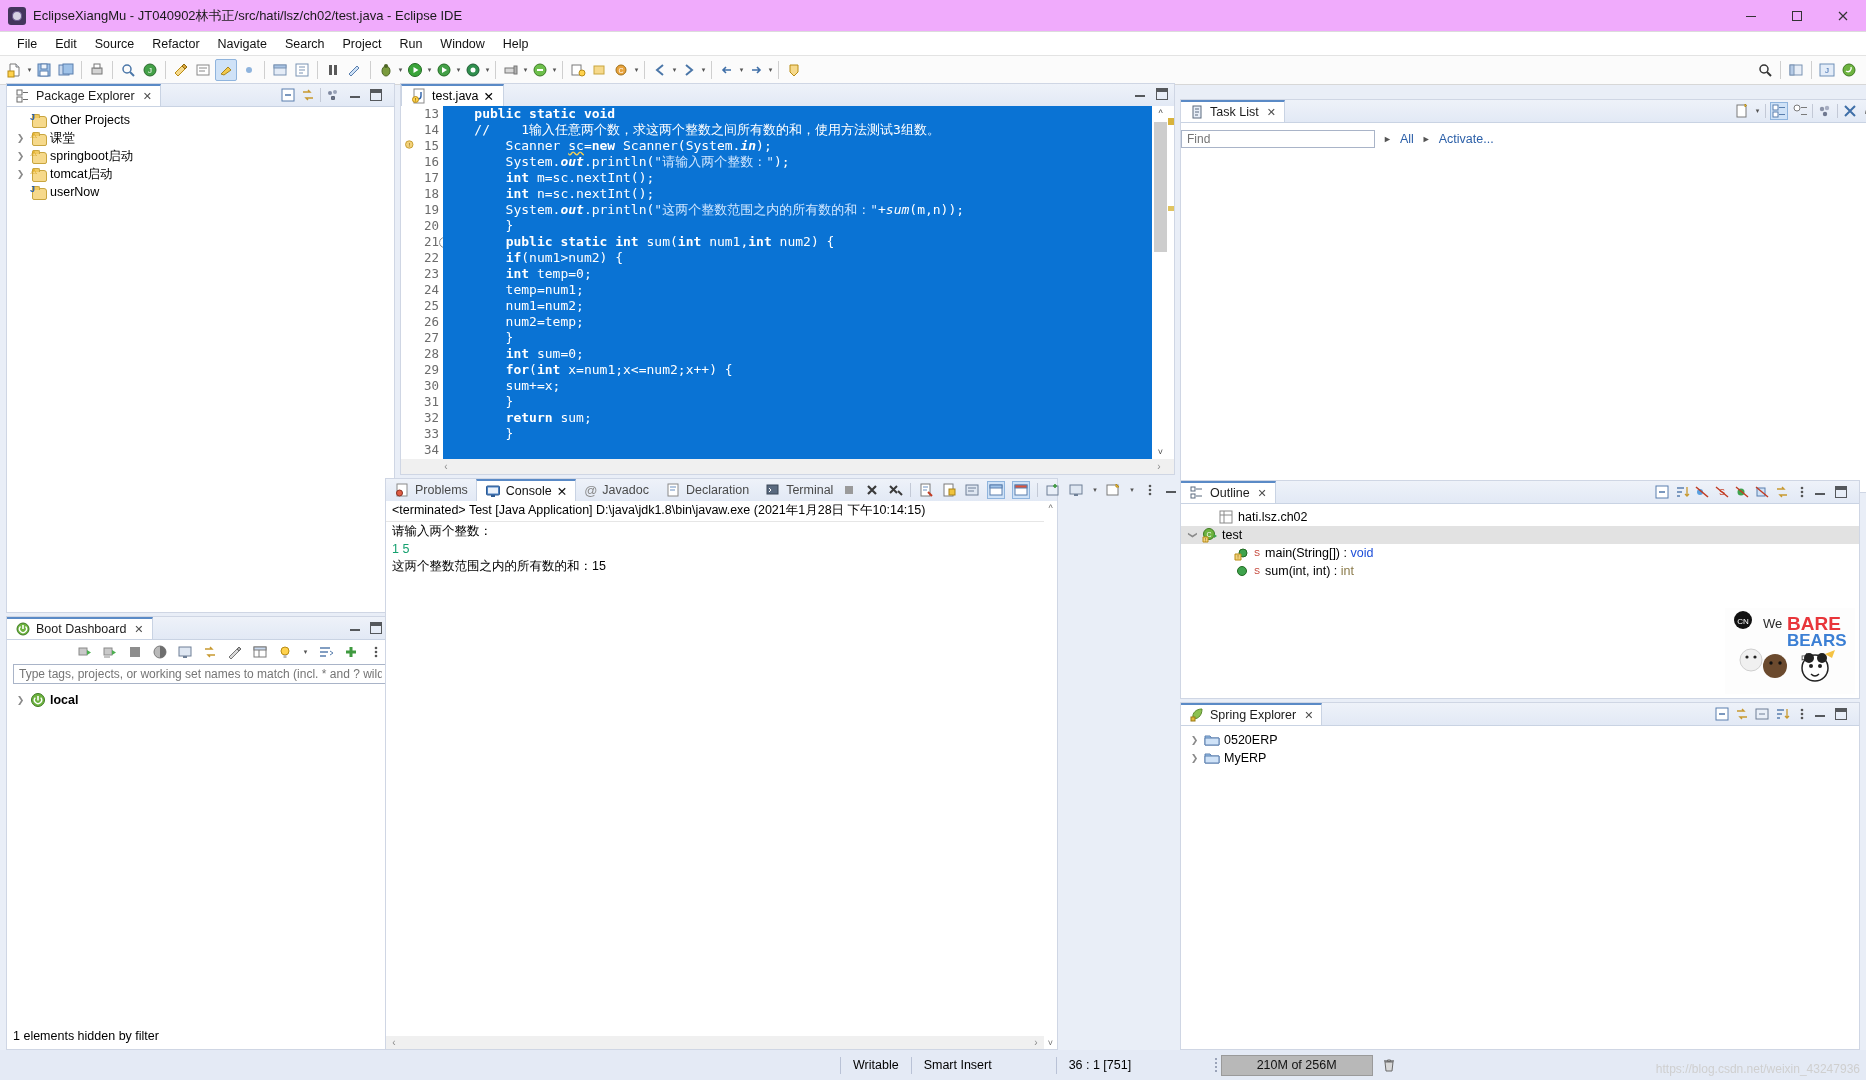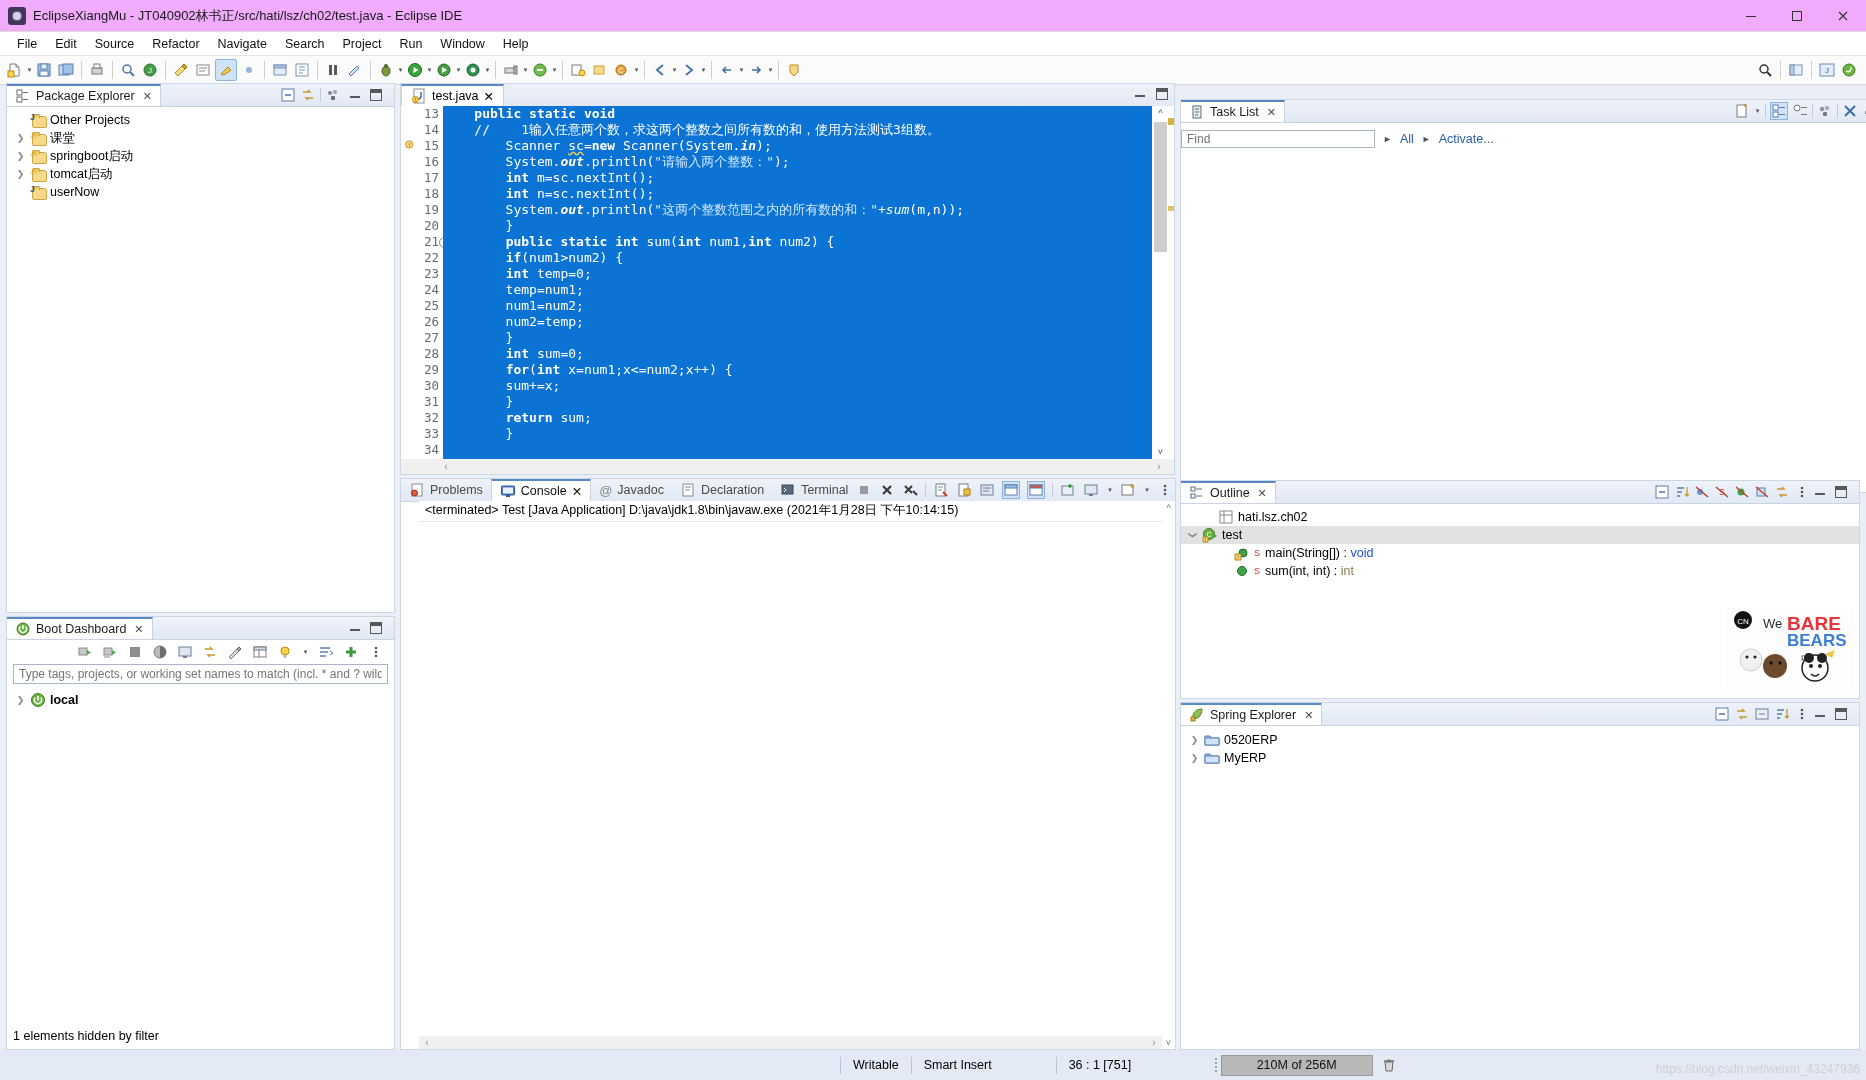"Problems" div.panel { left: 400px -> 385px; width: 776px -> 673px }
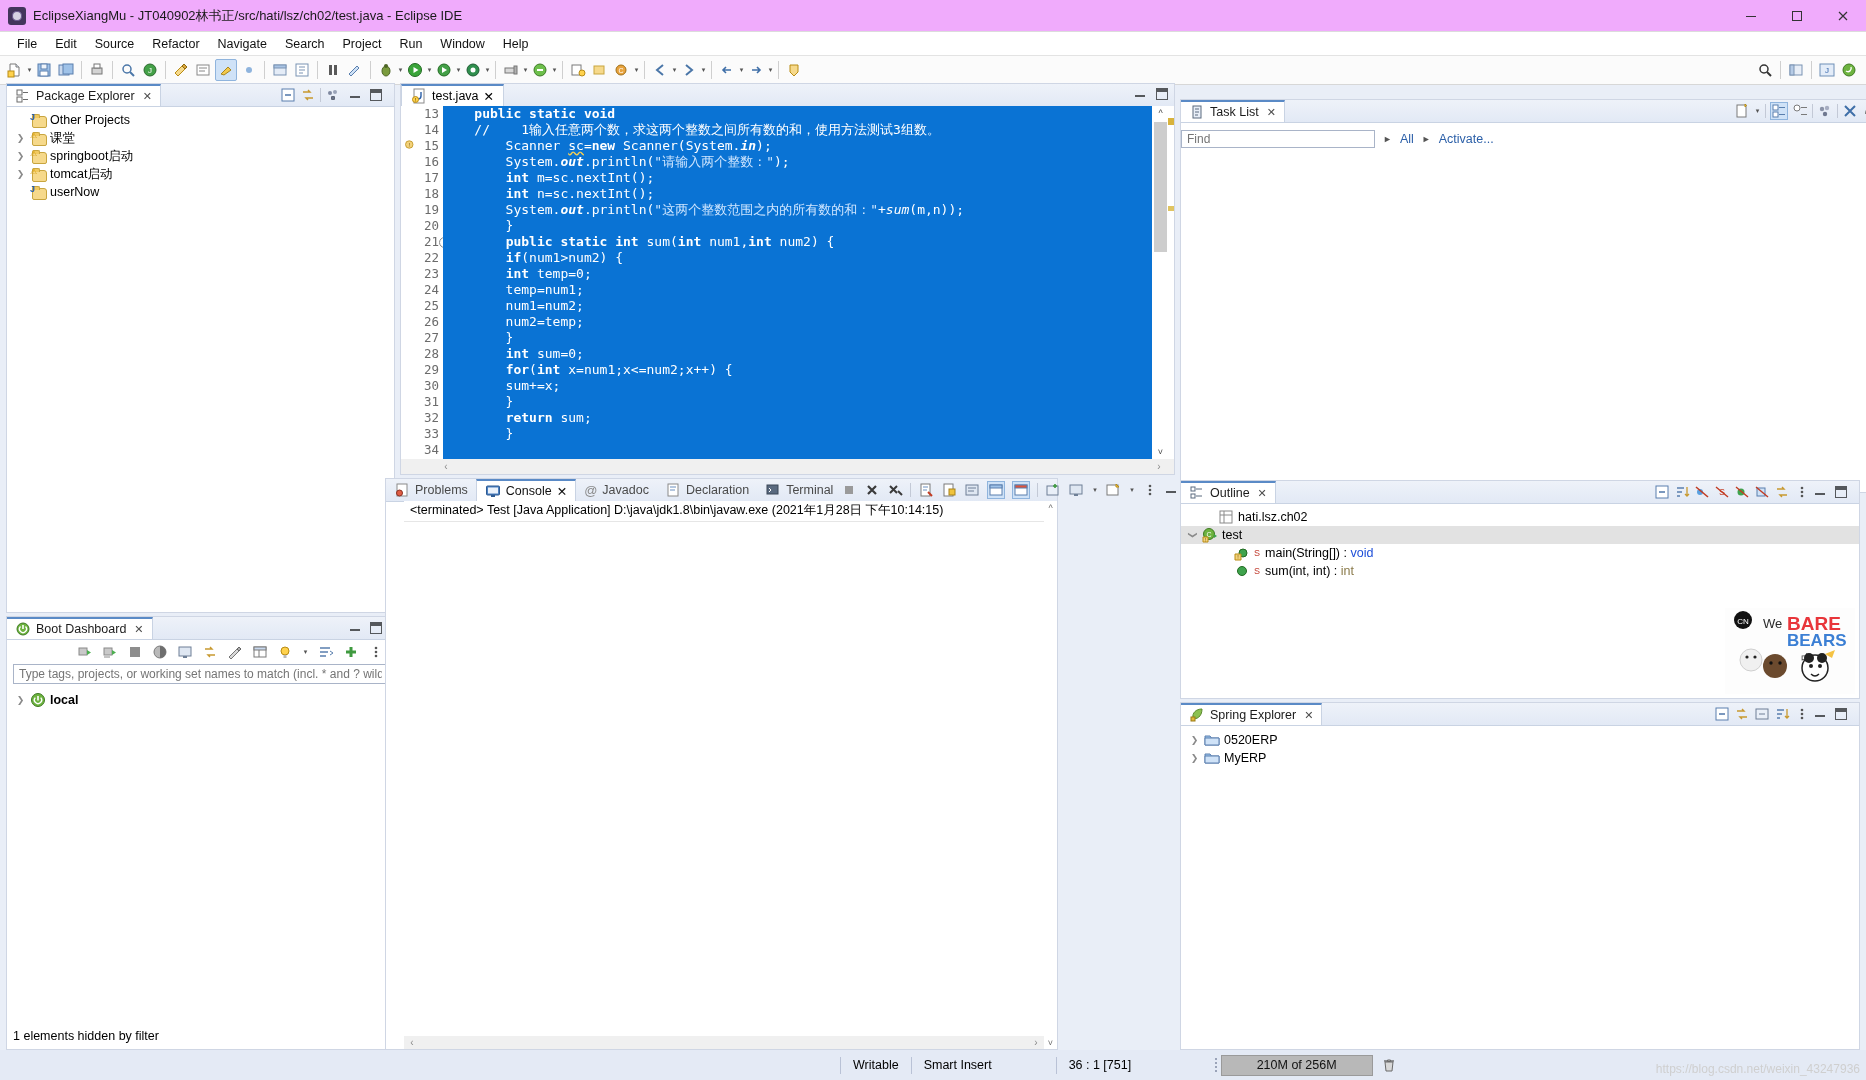"<terminated> Test [Java Application]" .cbody { margin-left: 18px -> none }
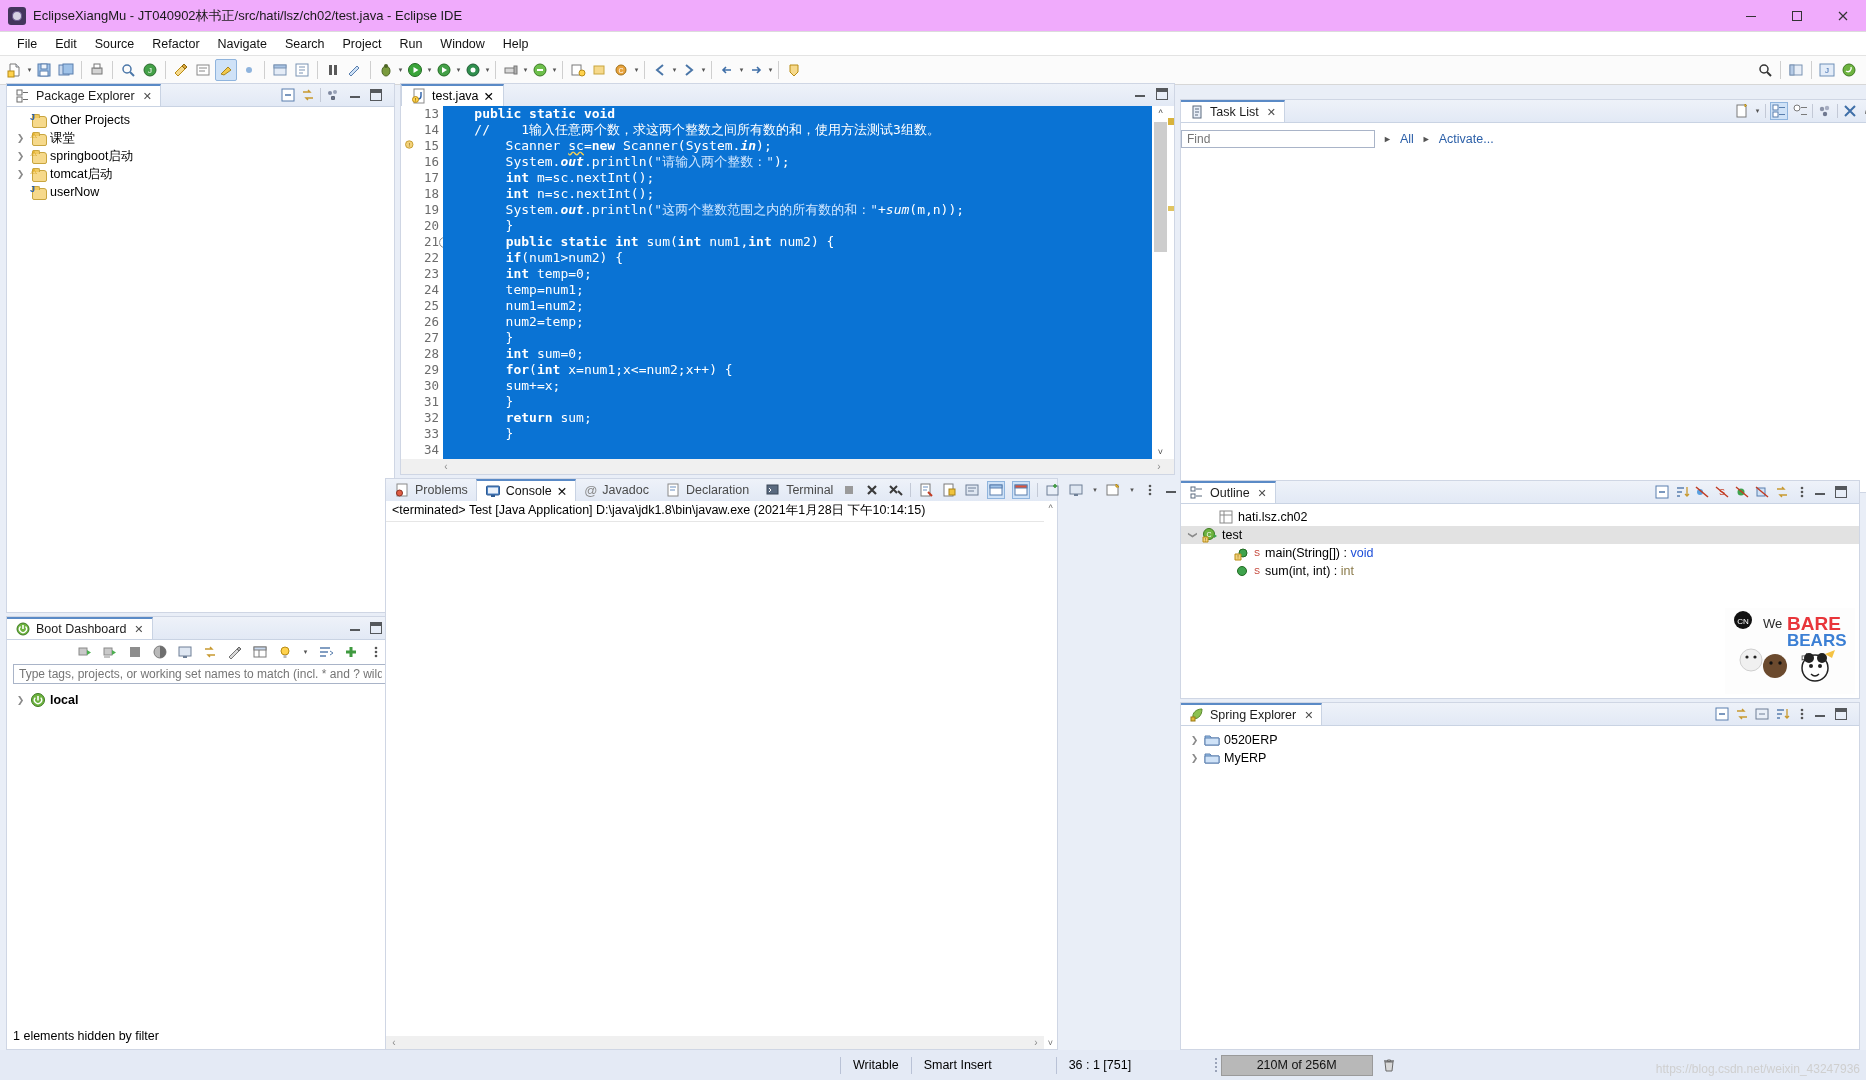"请输入两个整数：" div { html: none -> <div> <div>请输入两个整数：</div> <div>1 5</div> <div>这两个整数范围之内的所有数的和：15</div> </div> }
